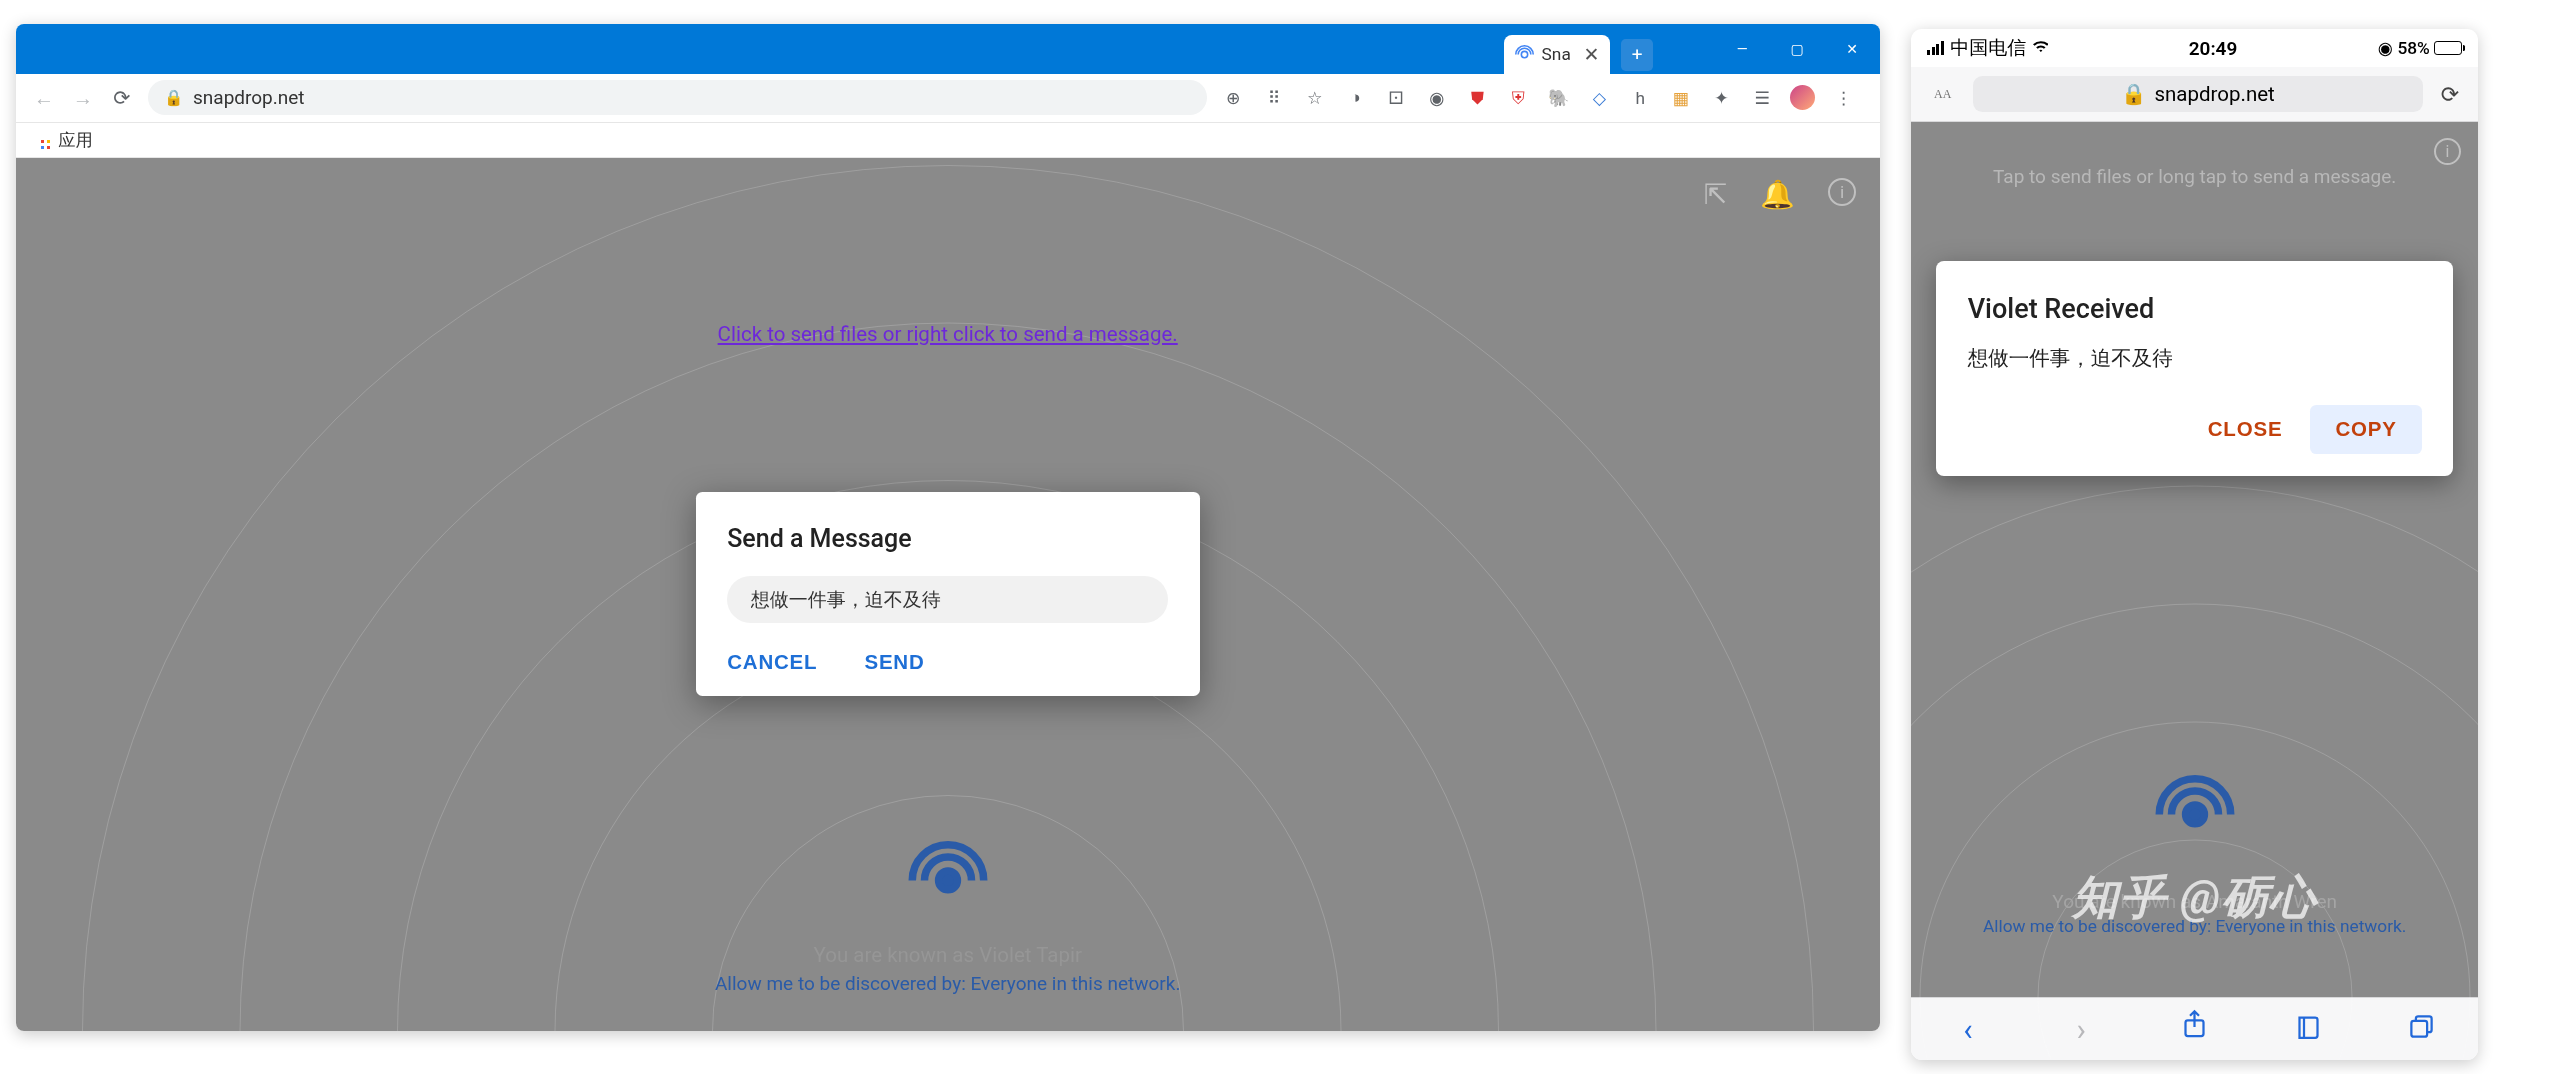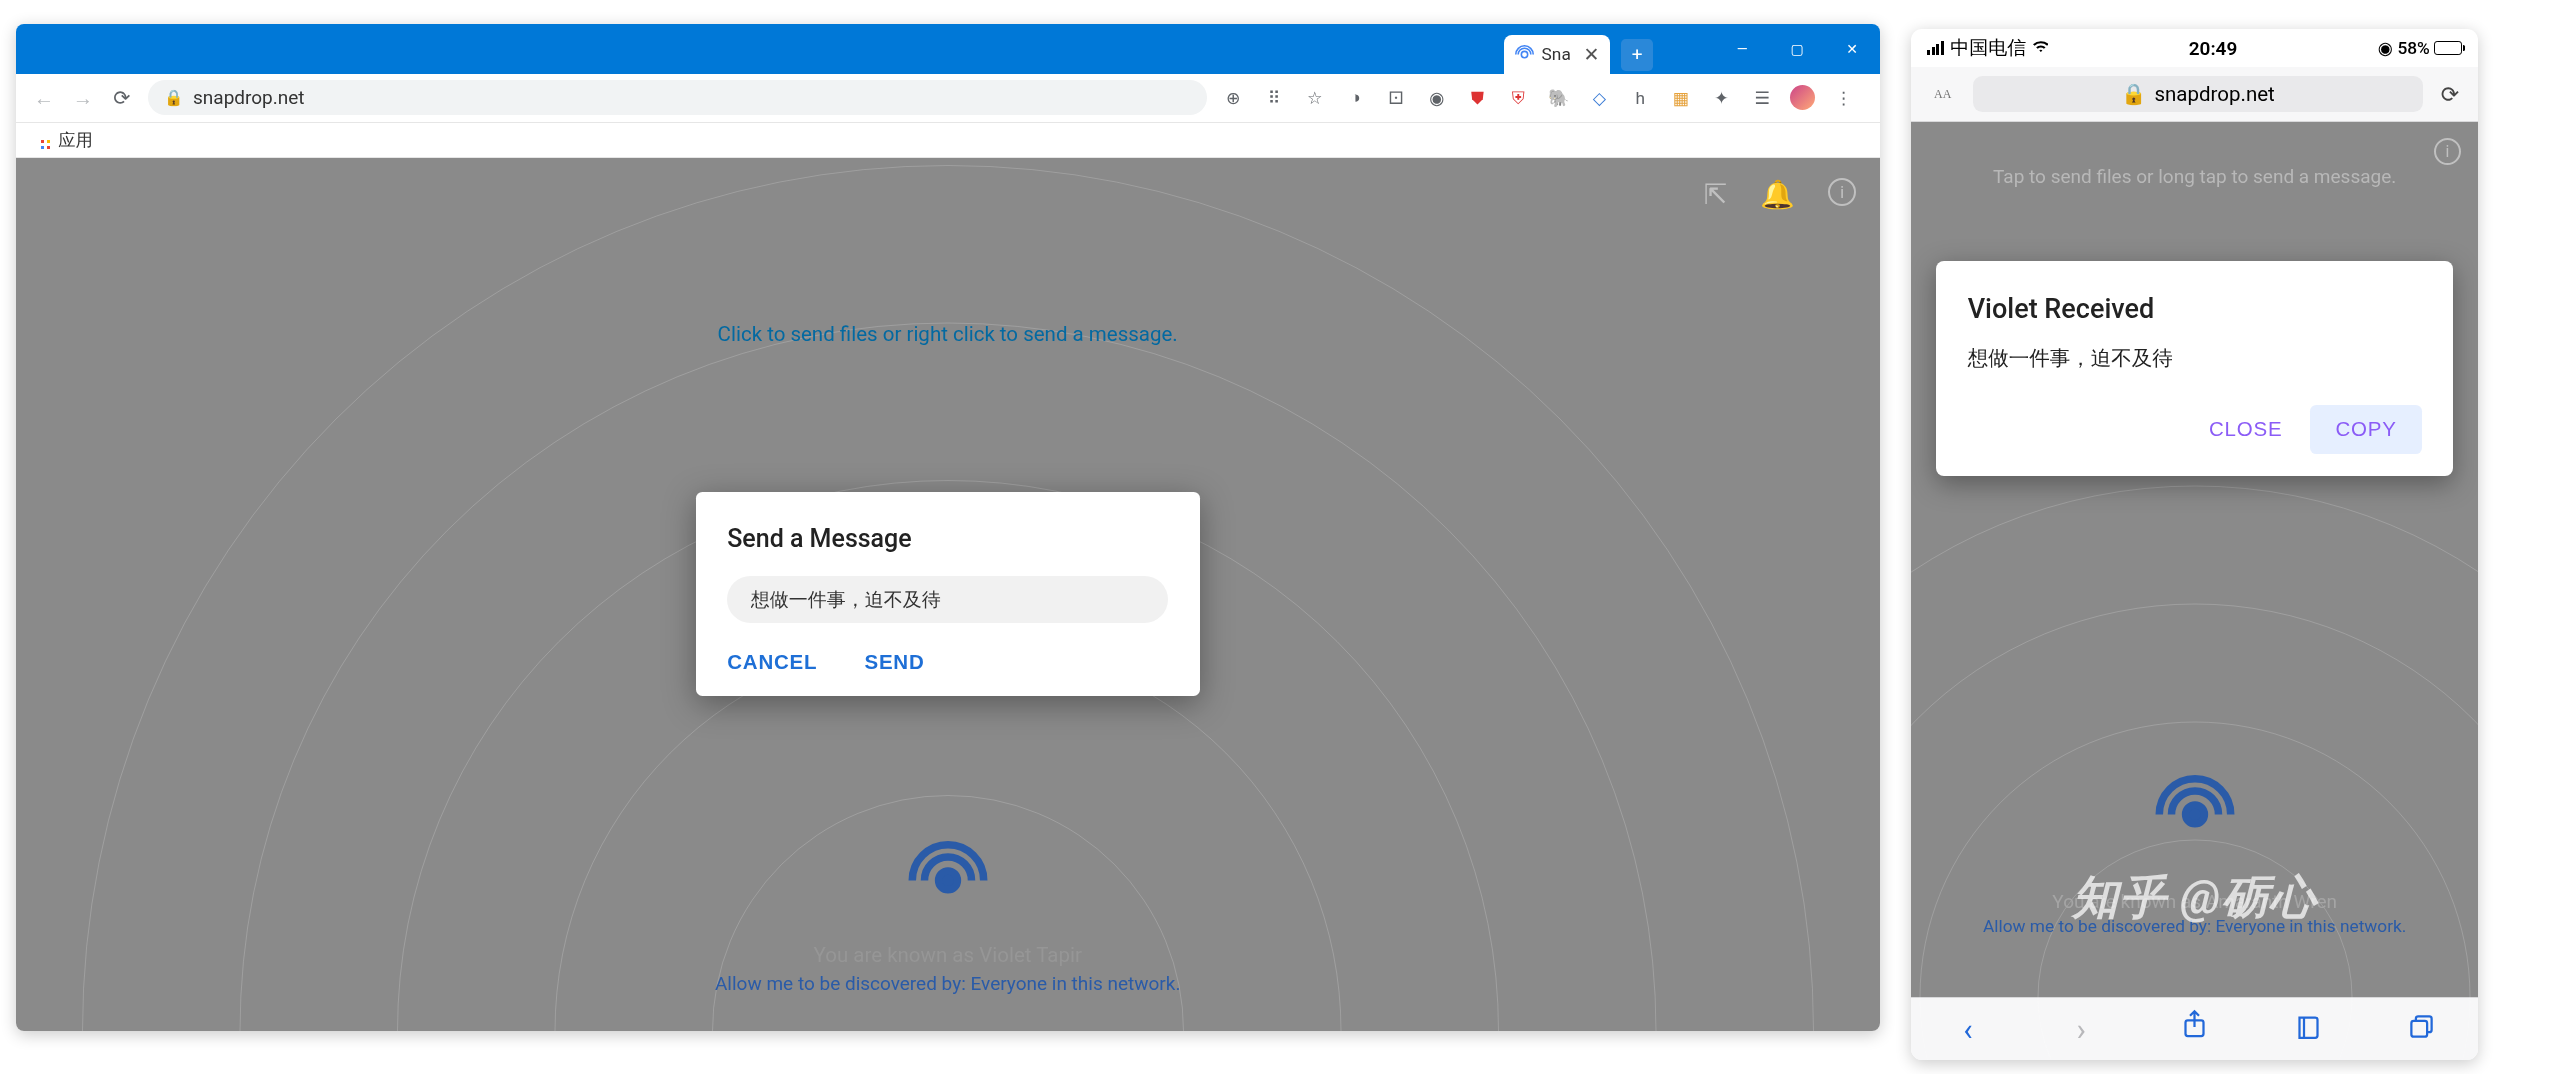"Click to send files or" .hint-text { color: #0369a1 -> #6d28d9; text-decoration: none -> underline }
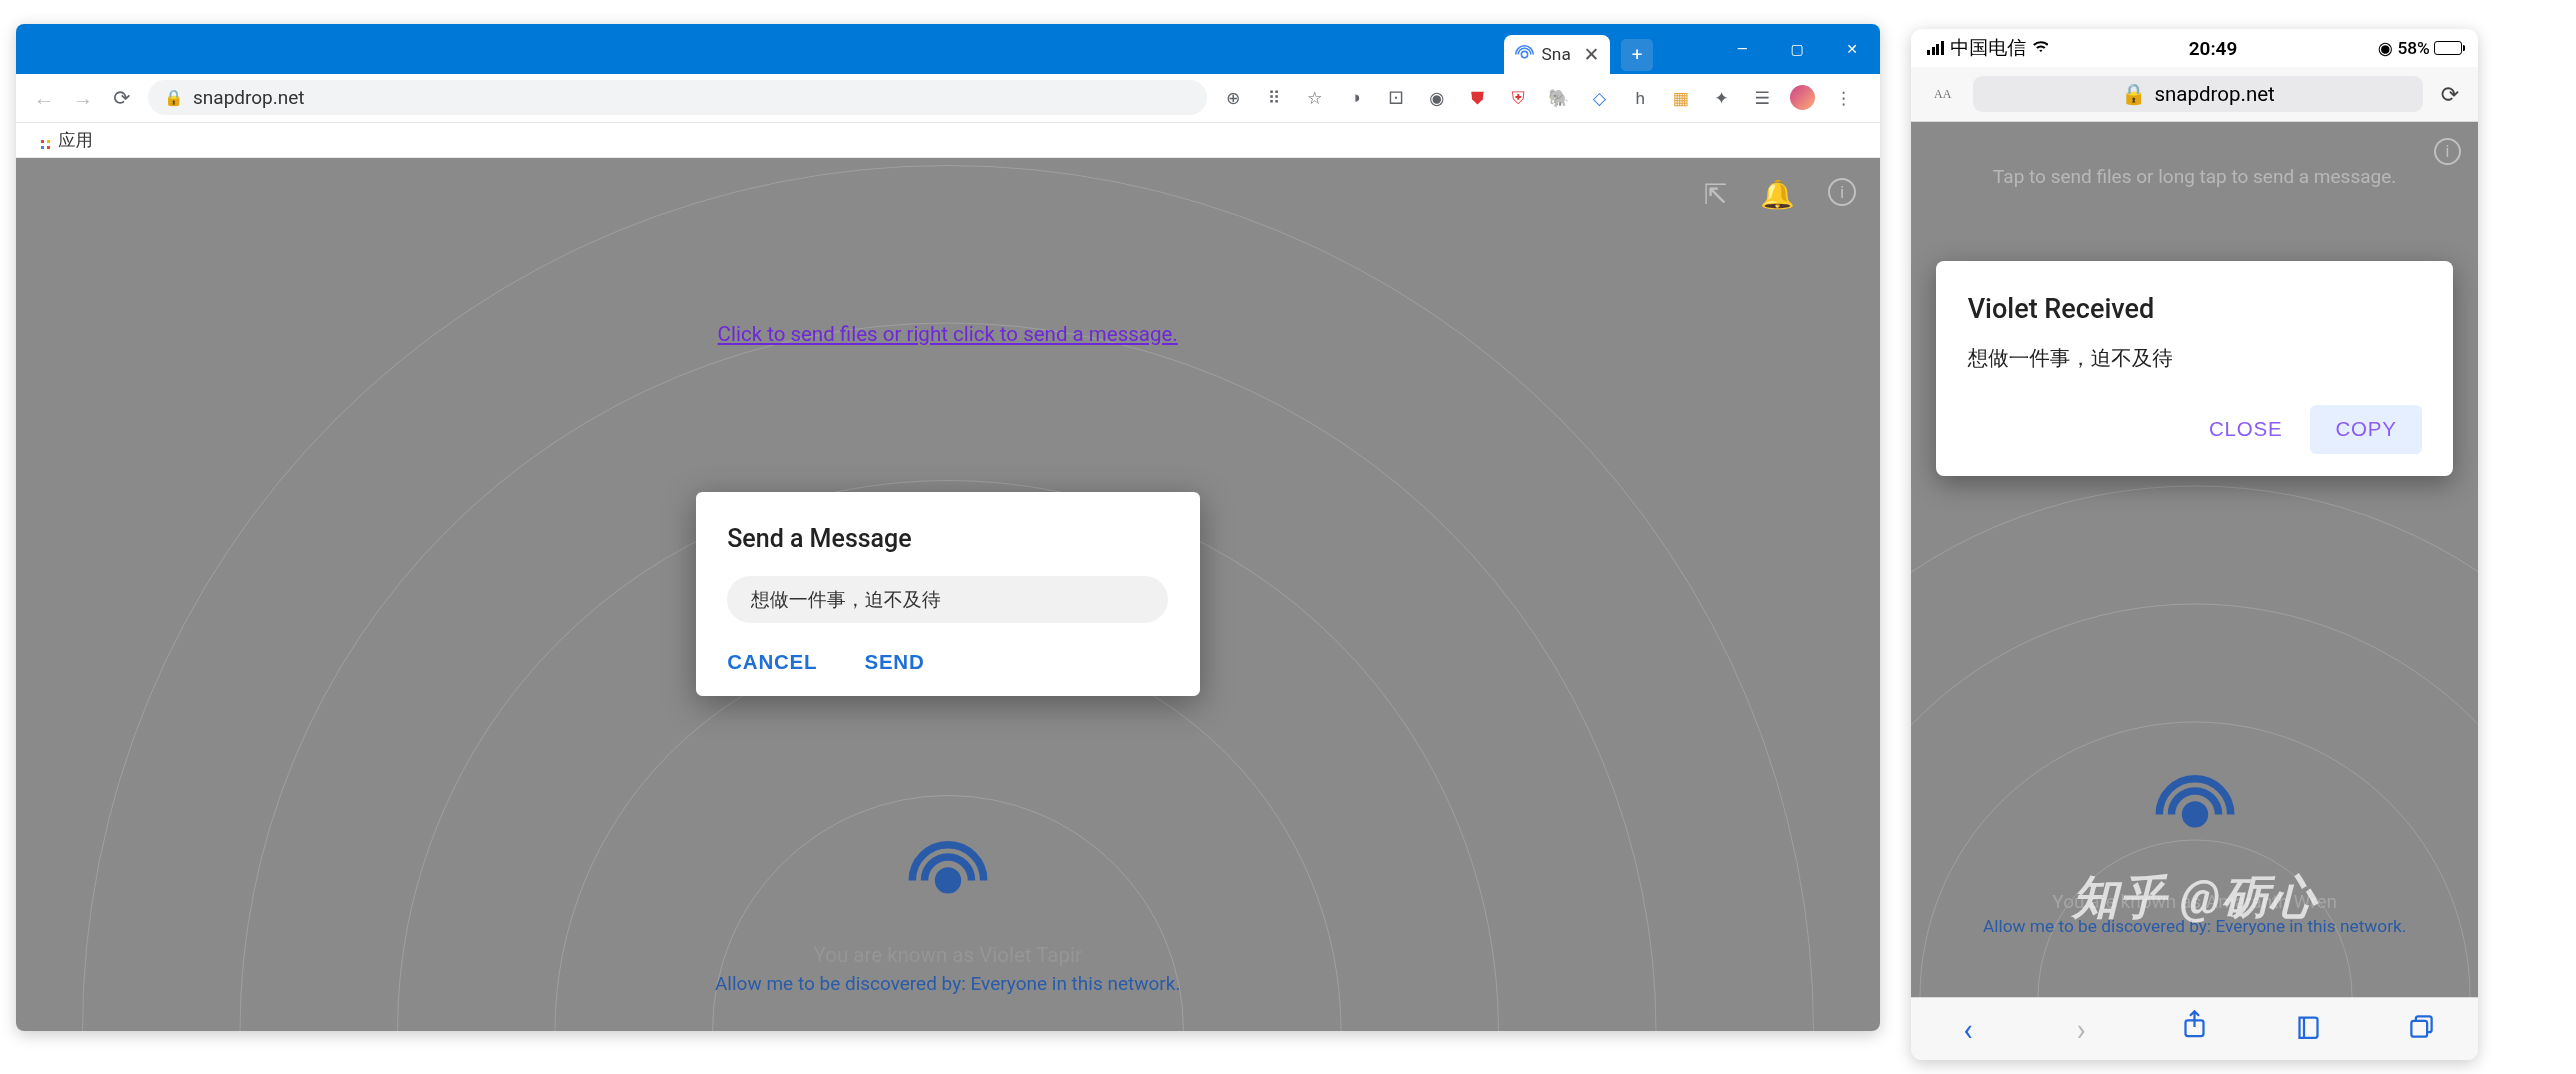"CLOSE" .mob-btn { color: #8b5cf6 -> #c2410c; font-weight: 400 -> 700 }
